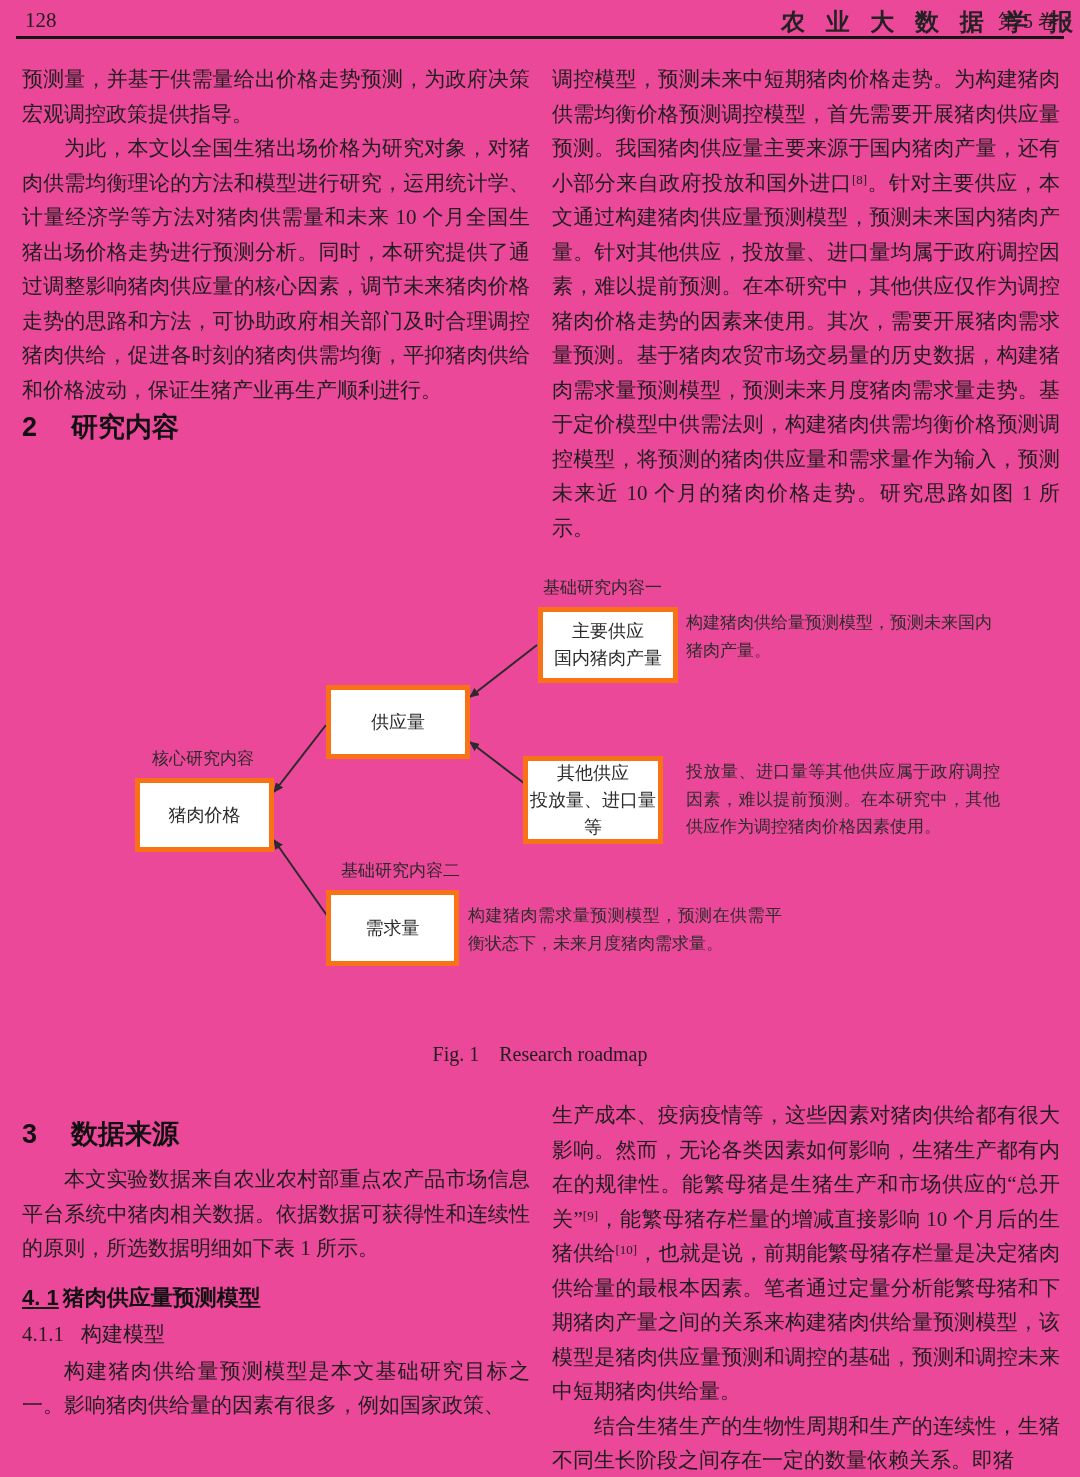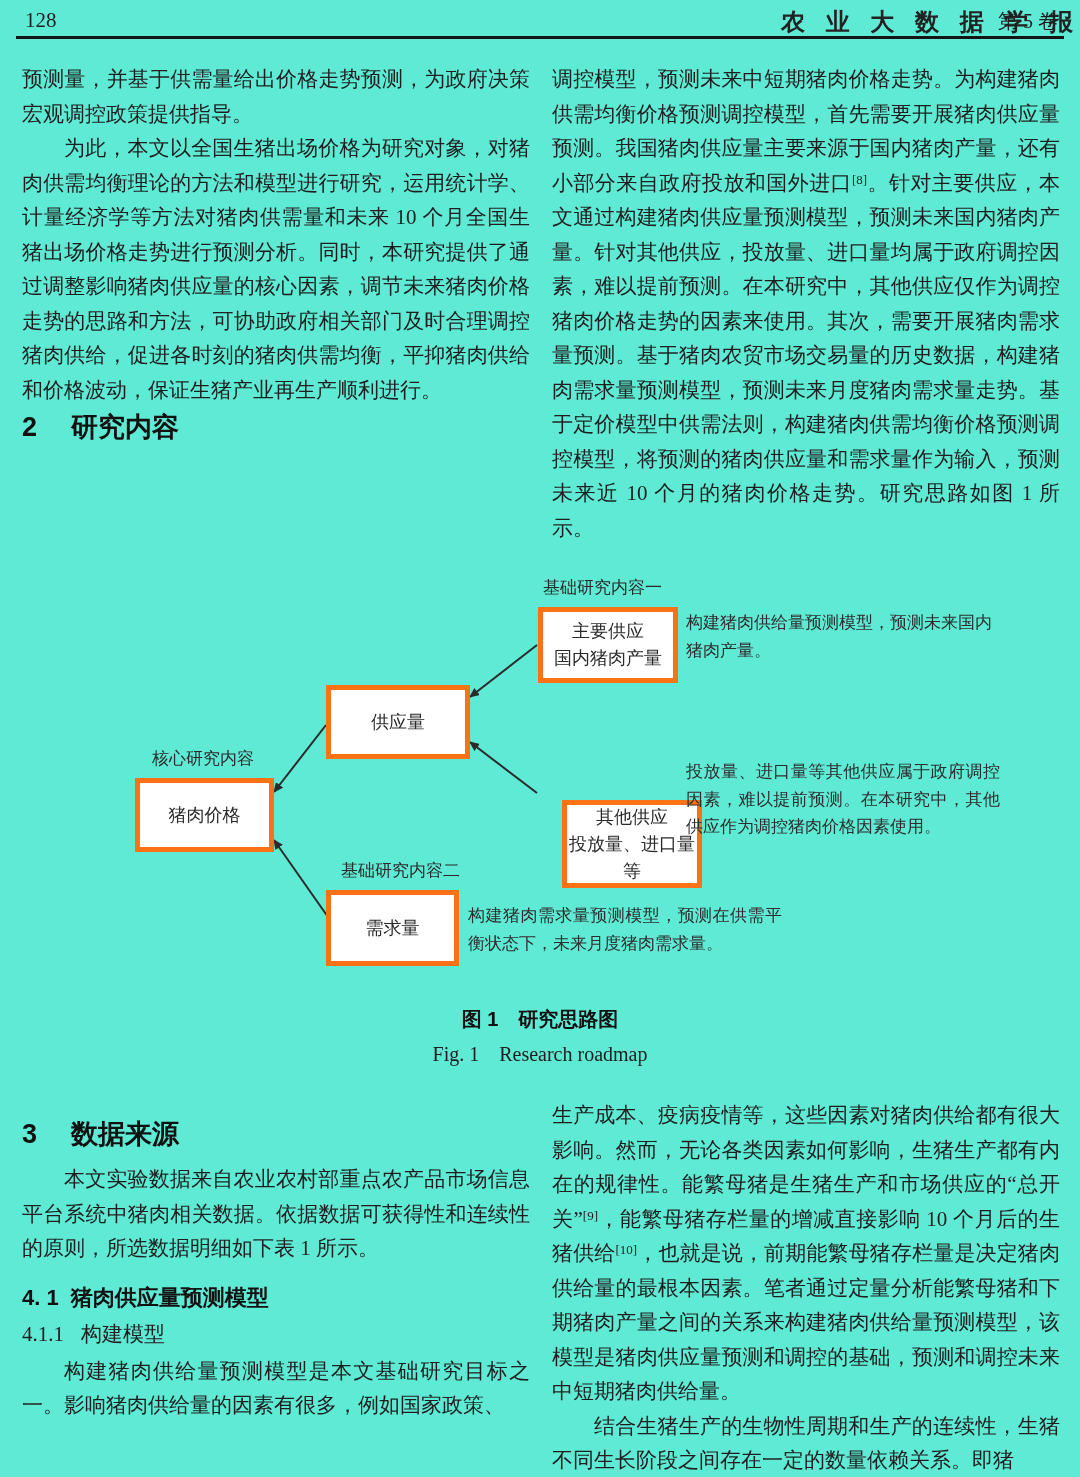"128" .page { background: #5eead4 -> #ec4899 }
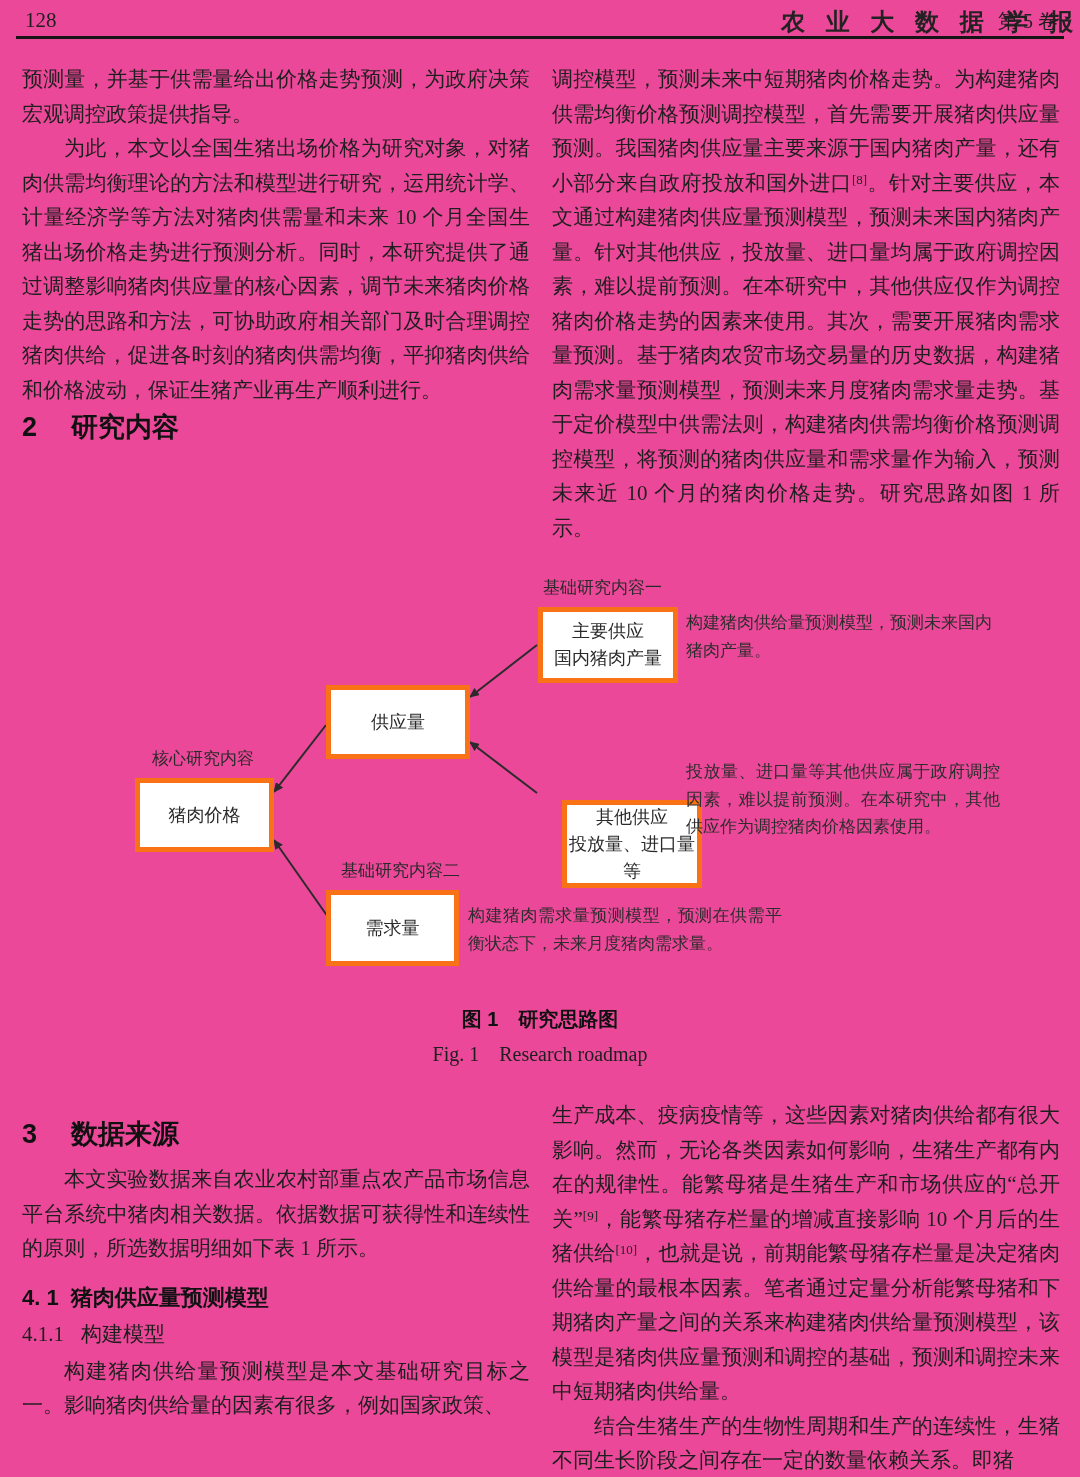"其他供应" div.fig-box { left: 562px -> 523px; margin-top: 44px -> none }
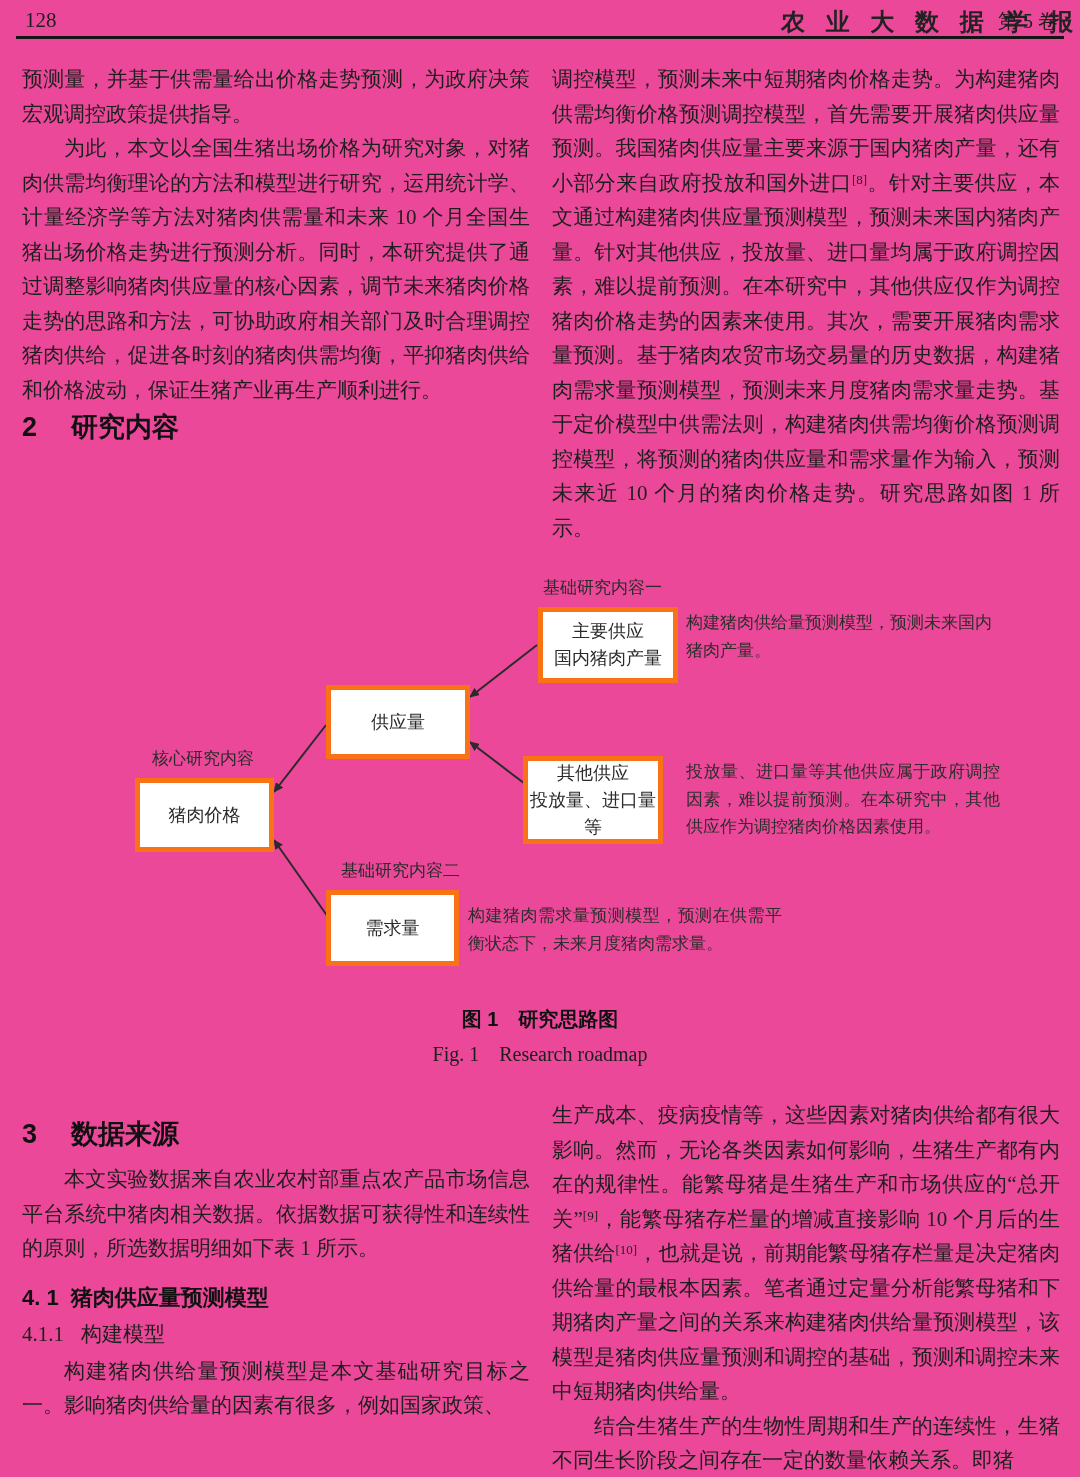"图 1 研究思路图" div.caption-zh { html: <div>图 1 研究思路图</div> -> none }
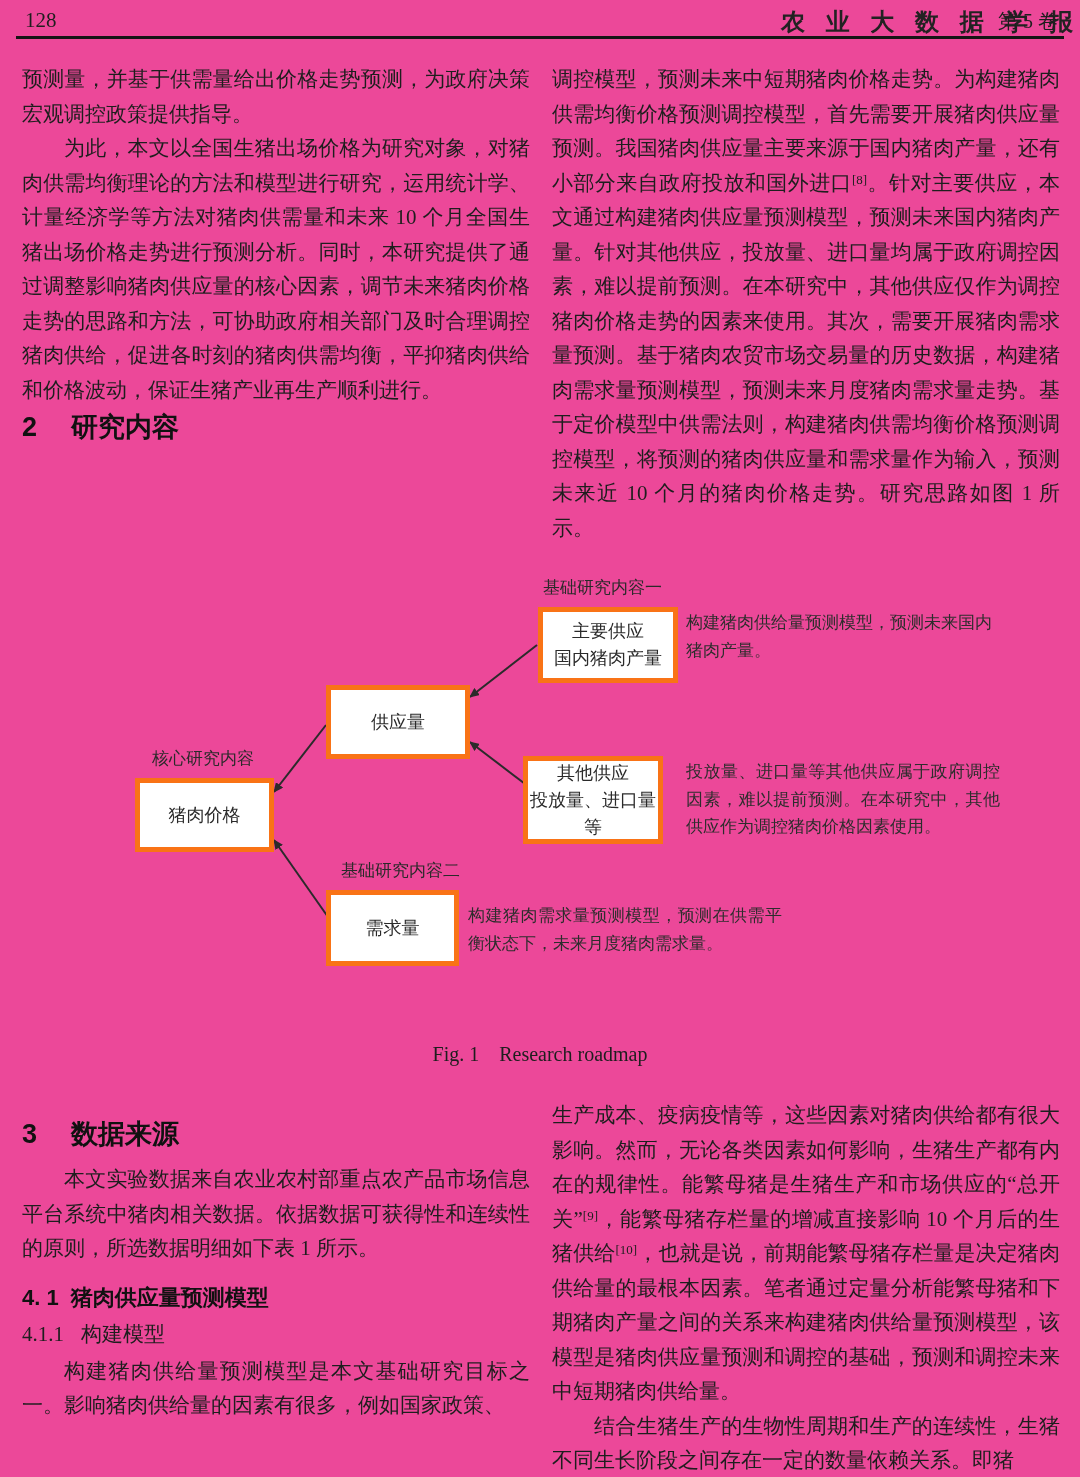"4. 1" .h2x .num { margin-right: 12px -> 4px; text-decoration: none -> underline }
